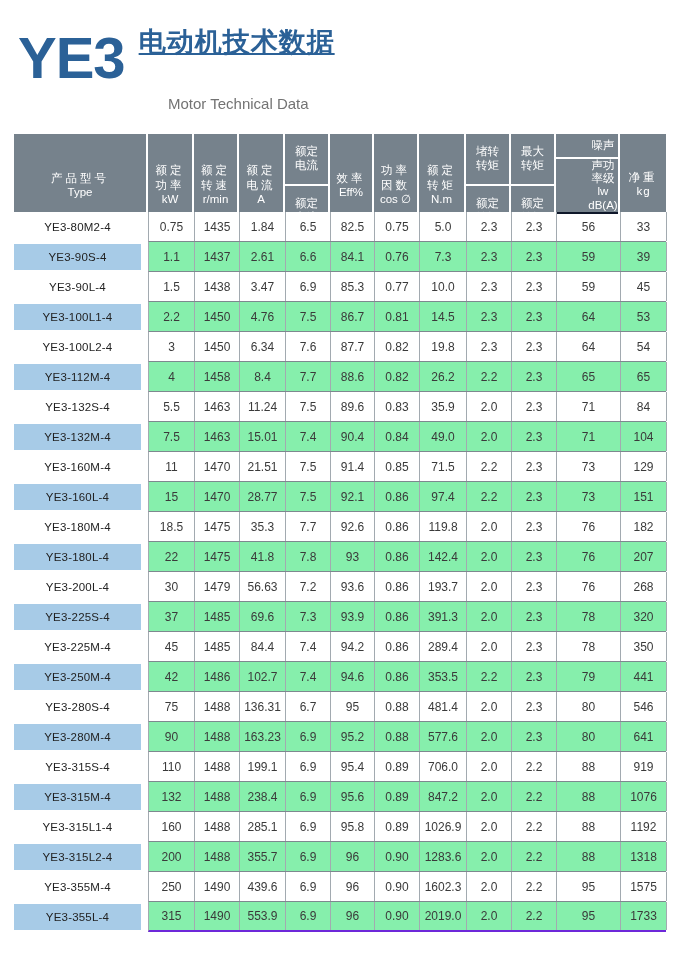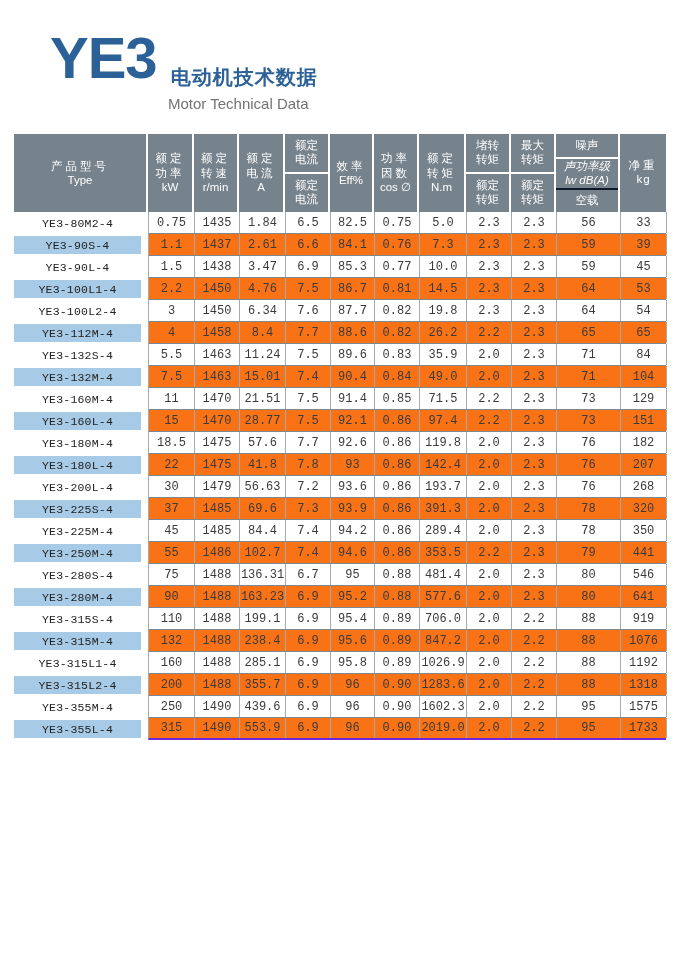"YE3" .title-line { align-items: flex-end -> flex-start; margin-left: 32px -> none }
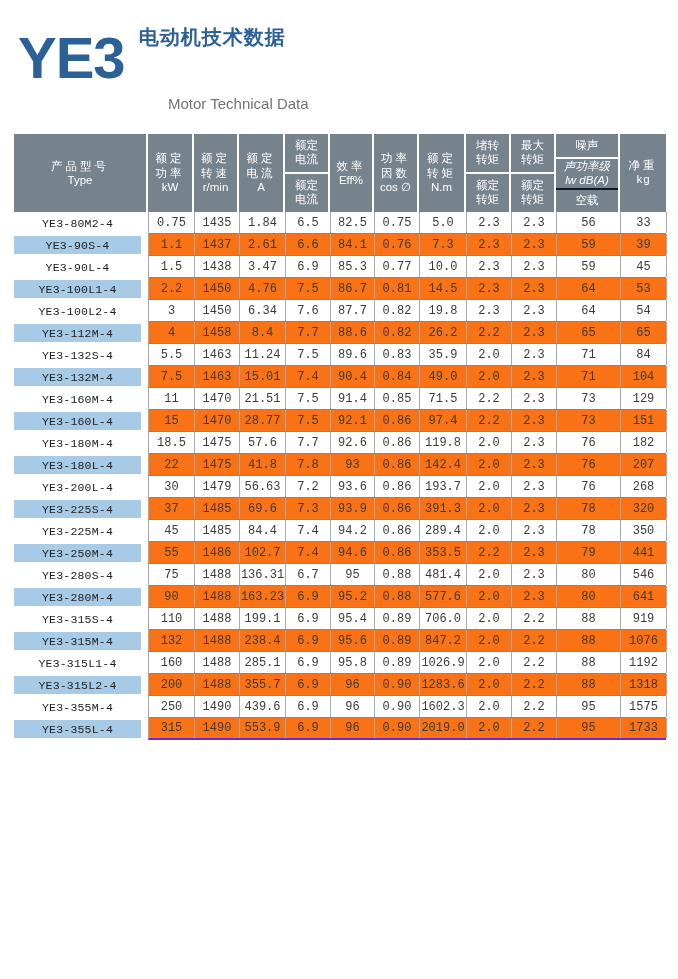"电动机技术数据" .title-zh { font-size: 20px -> 27px; text-decoration: none -> underline }
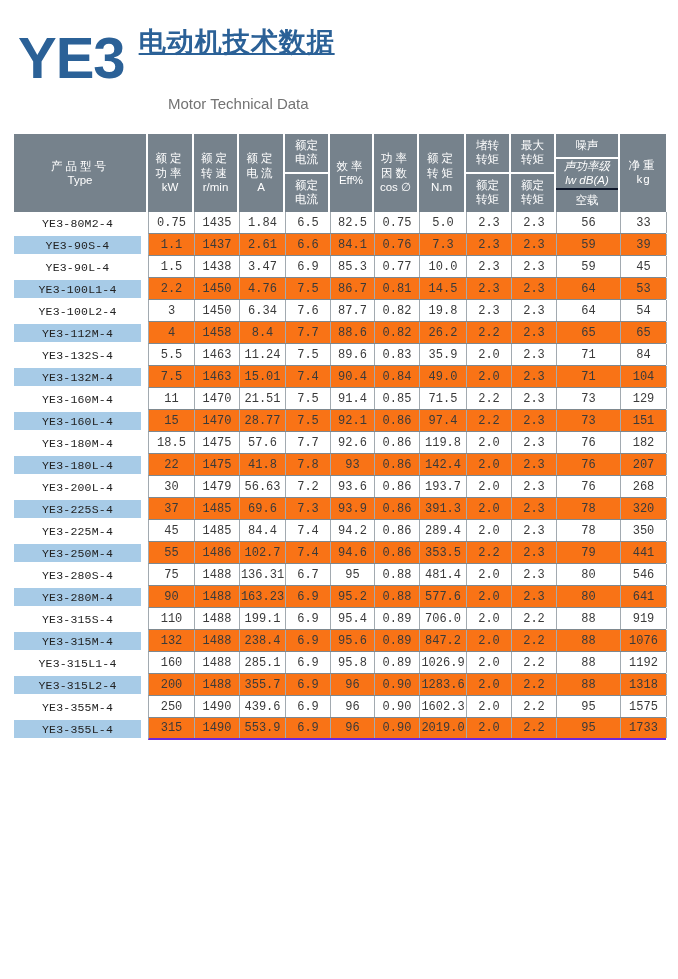"噪声" .th-noise .sec { padding-left: none -> 32px }
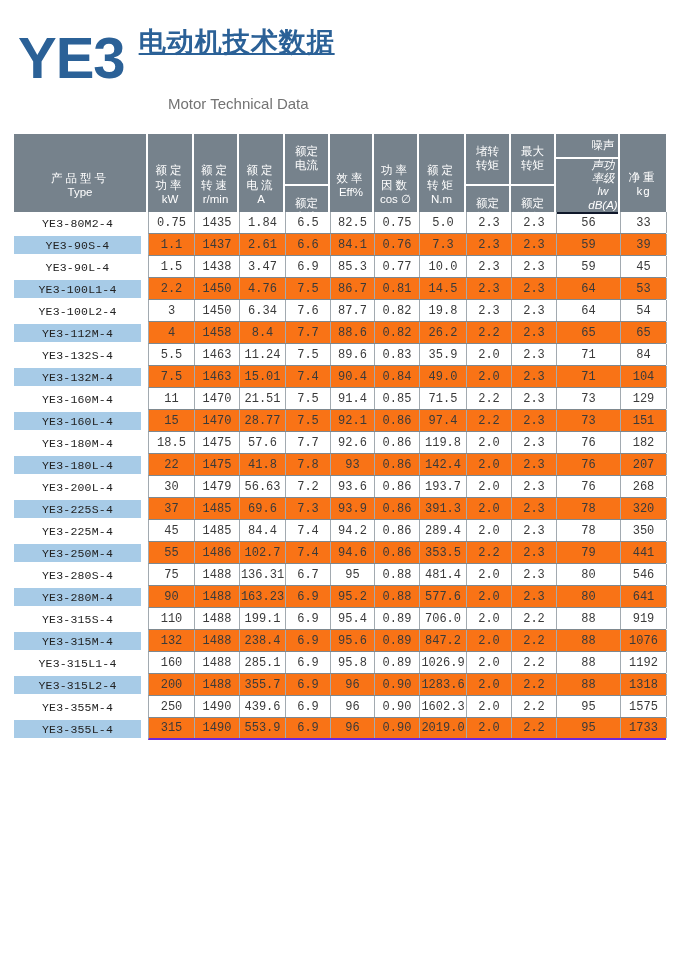"声功率级" .th-noise .sec2 { font-style: italic -> none }
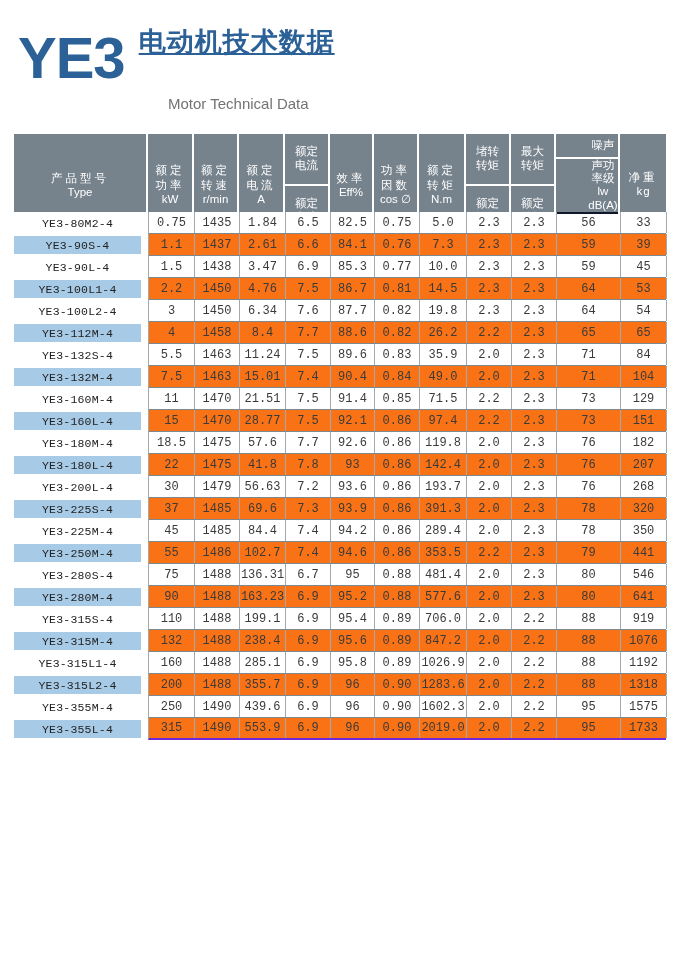"YE3-80M2-4" .row { font-family: Liberation Mono, monospace -> none; height: 22px -> 30px }
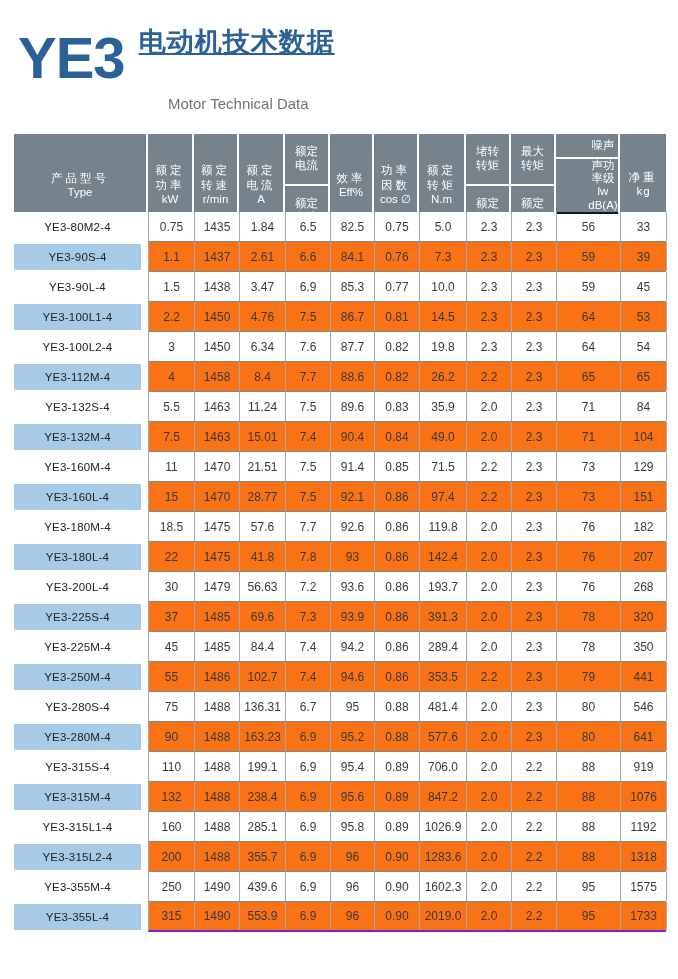"1.1" .row.alt .data-cells { background: #f97316 -> #86efac }
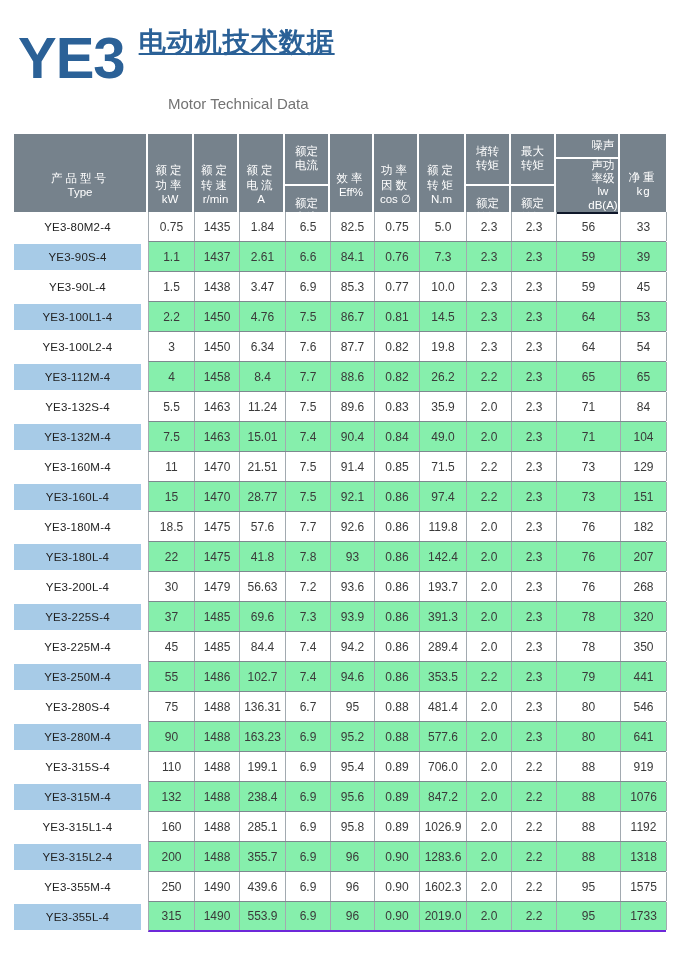"57.6" span.cell { text: 57.6 -> 35.3 }
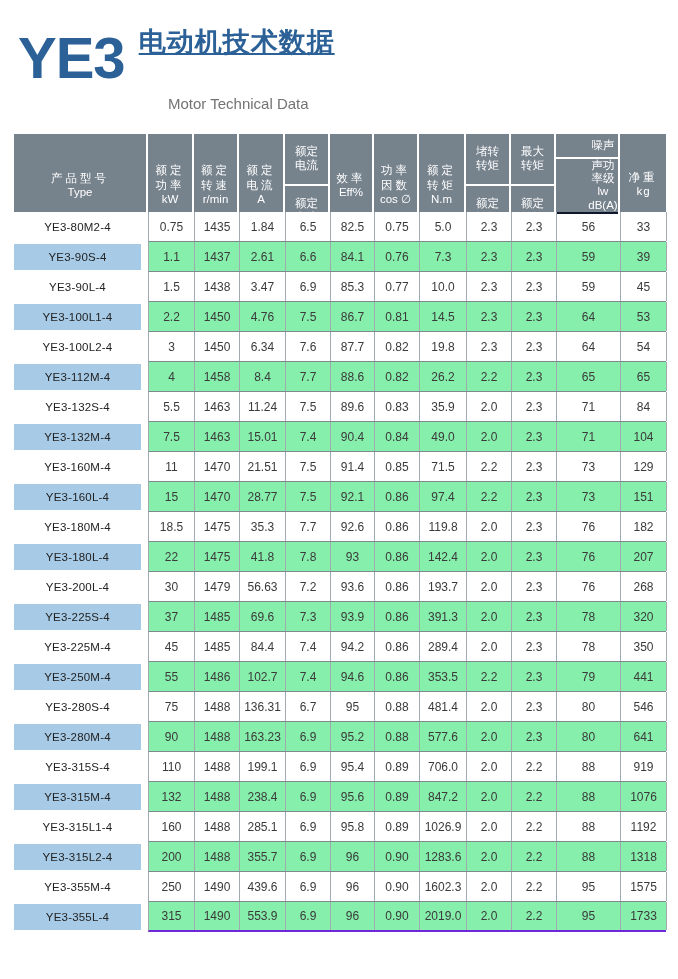"55" span.cell { text: 55 -> 42 }
